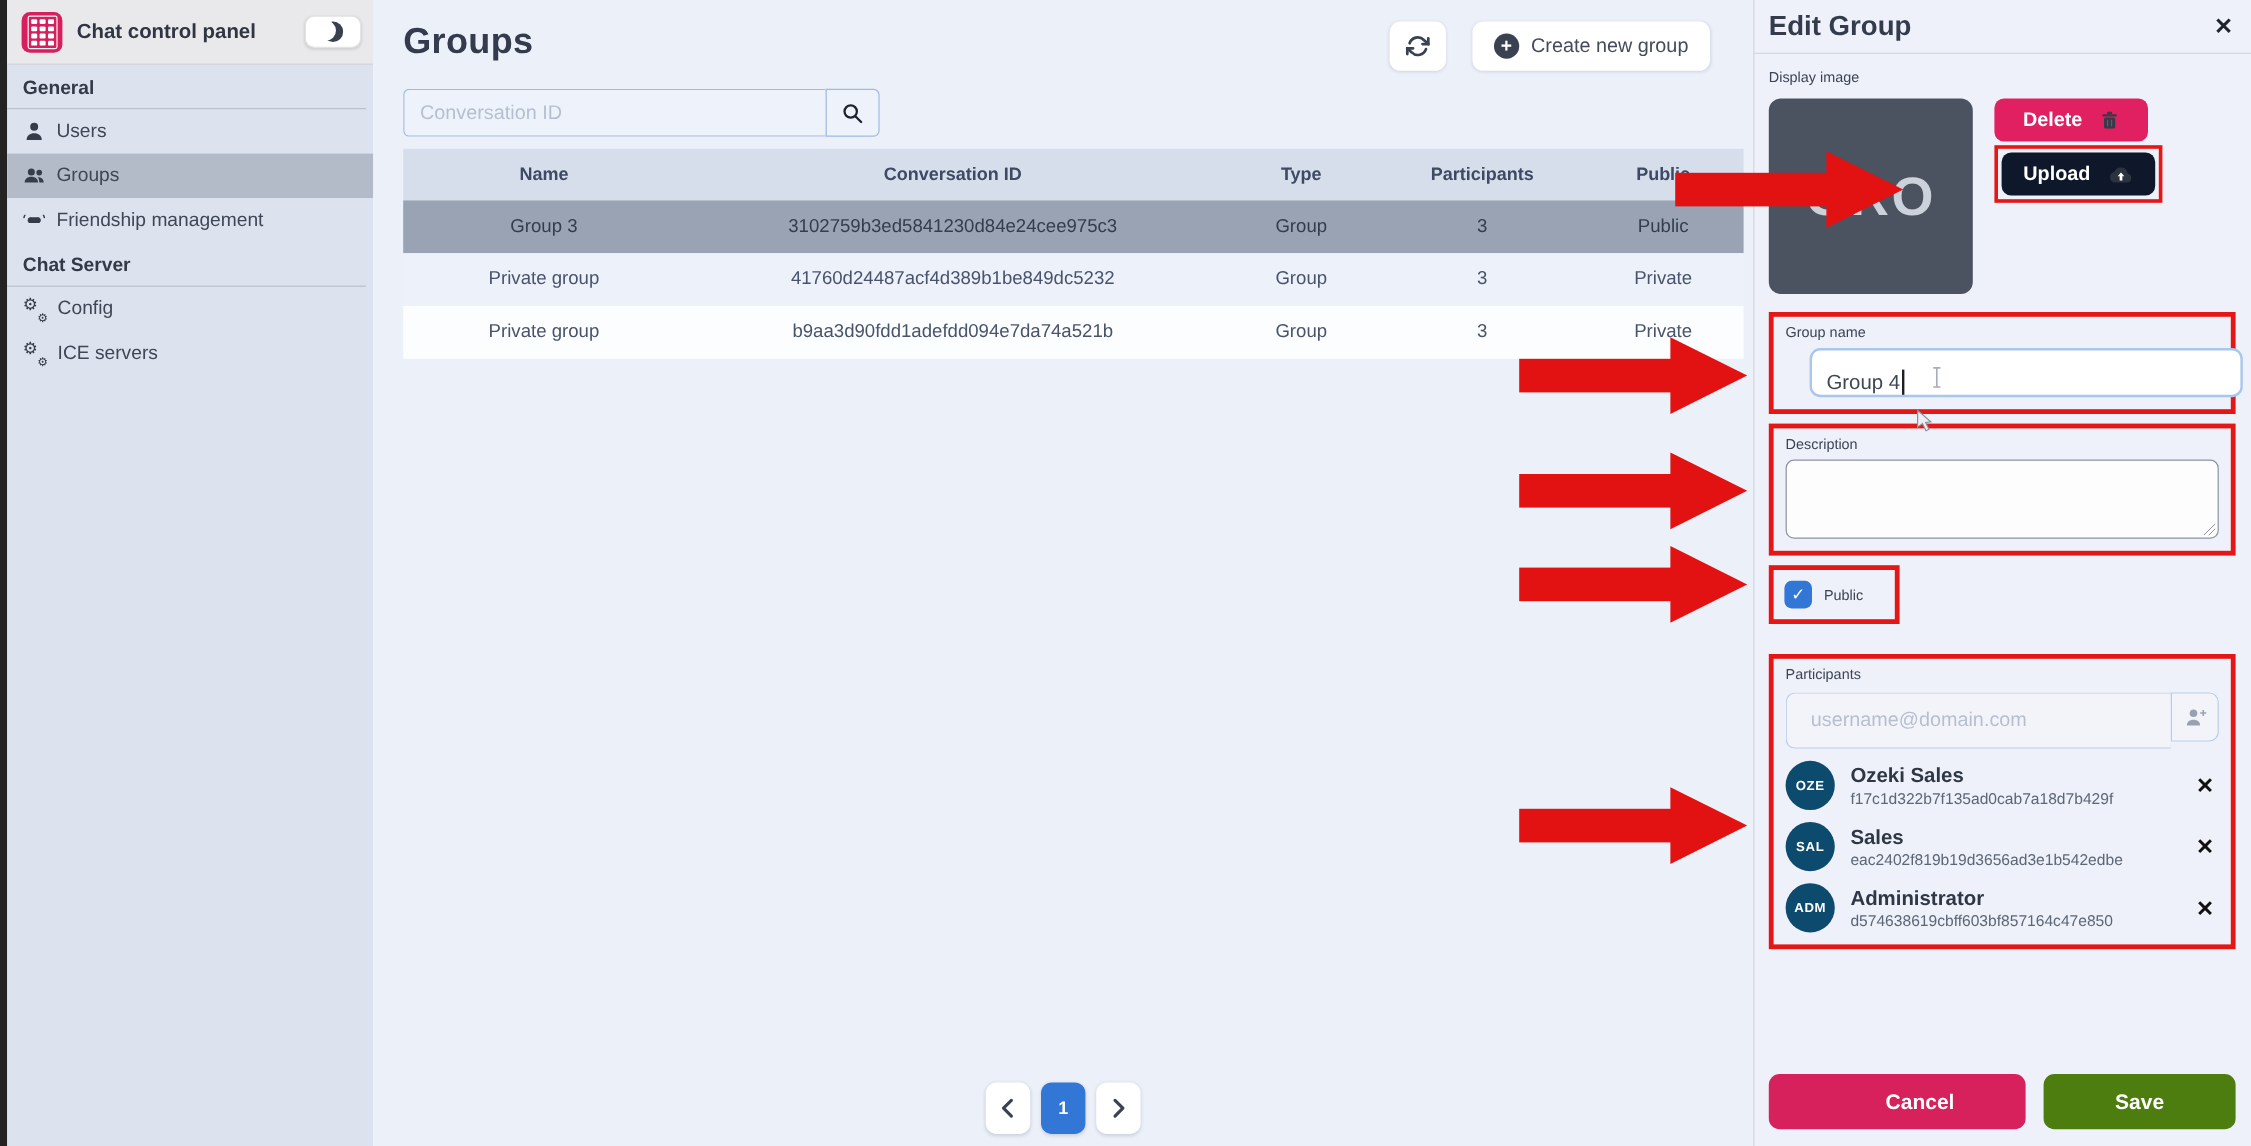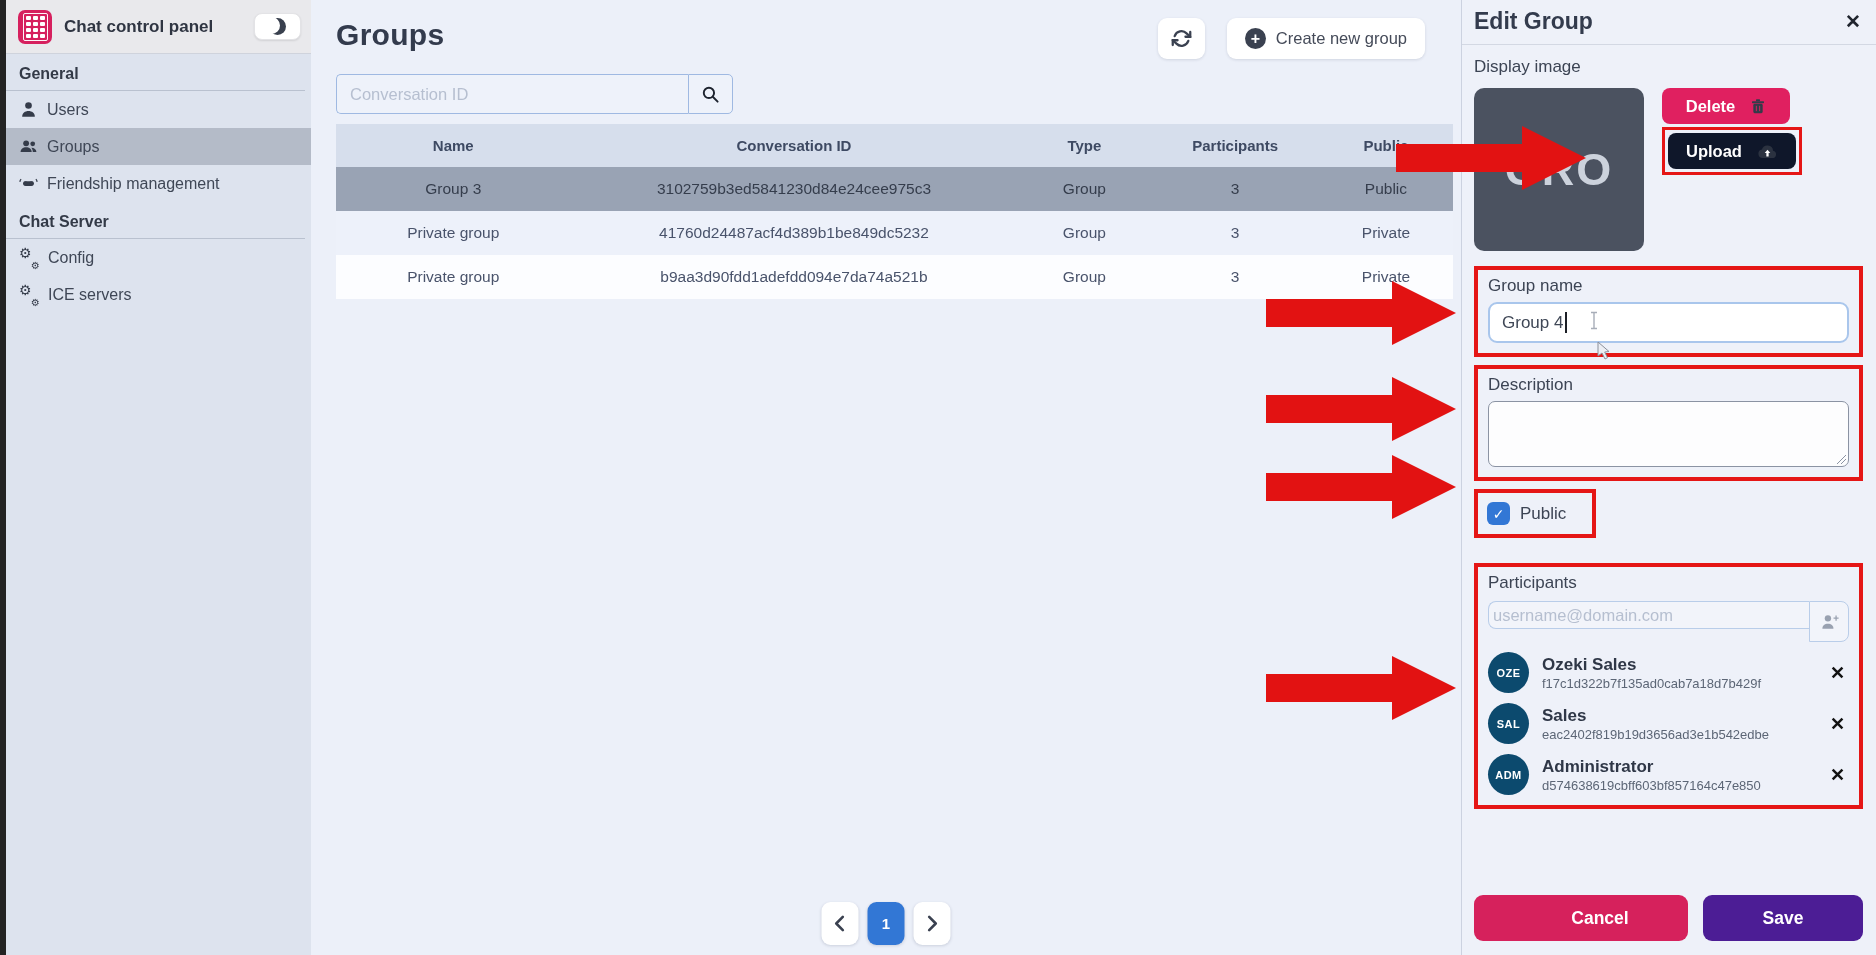"Display image" .field-label { font-size: 17px -> 12px }
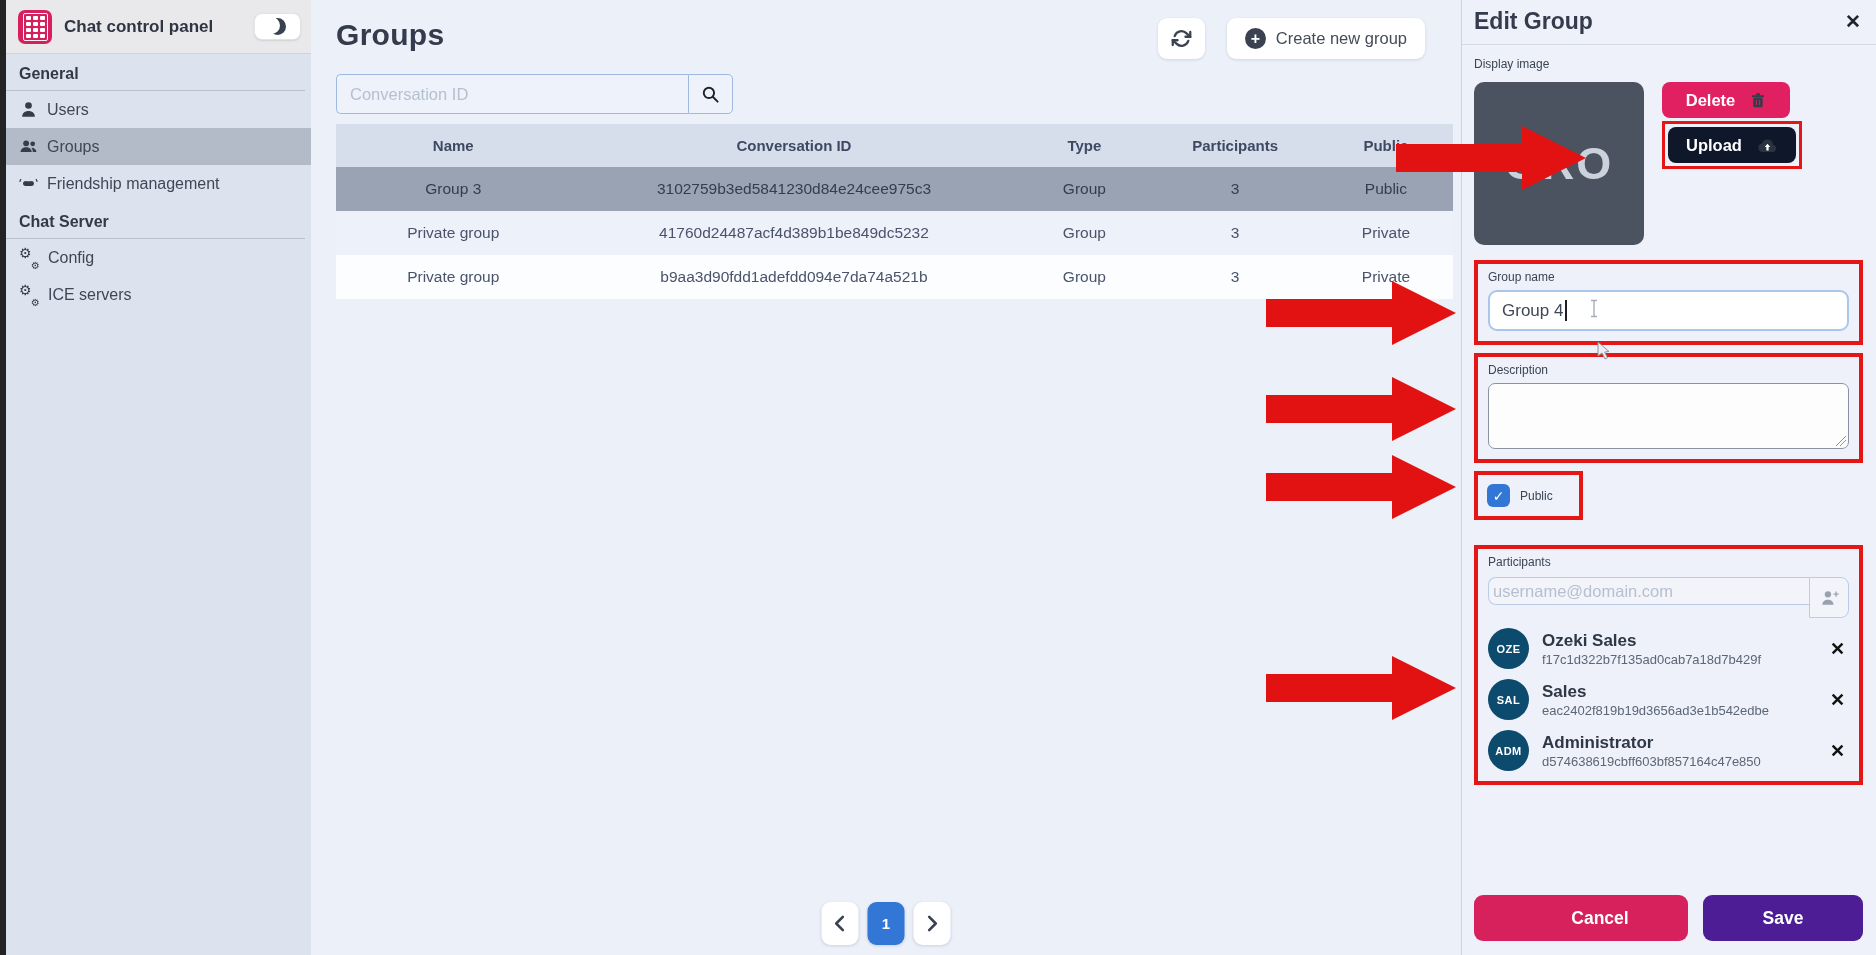"Group 4" .text-input { align-items: center -> flex-end; margin-left: none -> 20px }
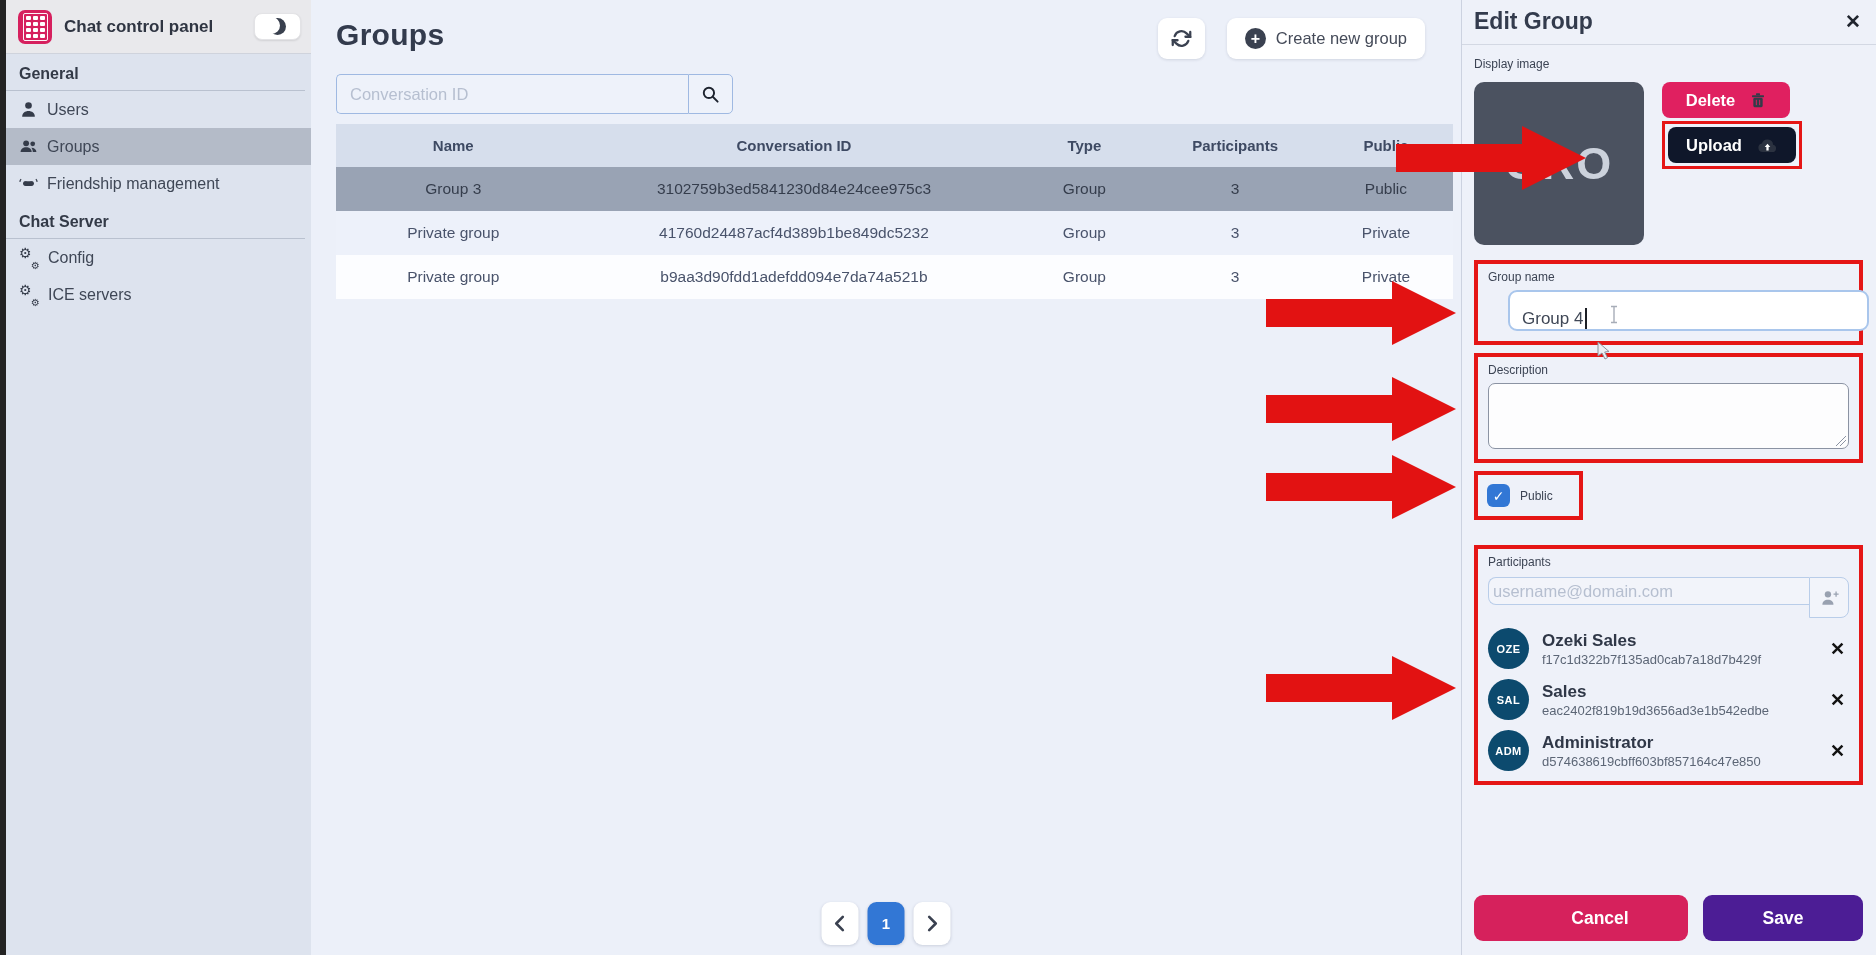"username@domain.com" .part-inputrow input { height: 28px -> 47px; padding: 0 4px -> 0 20px }
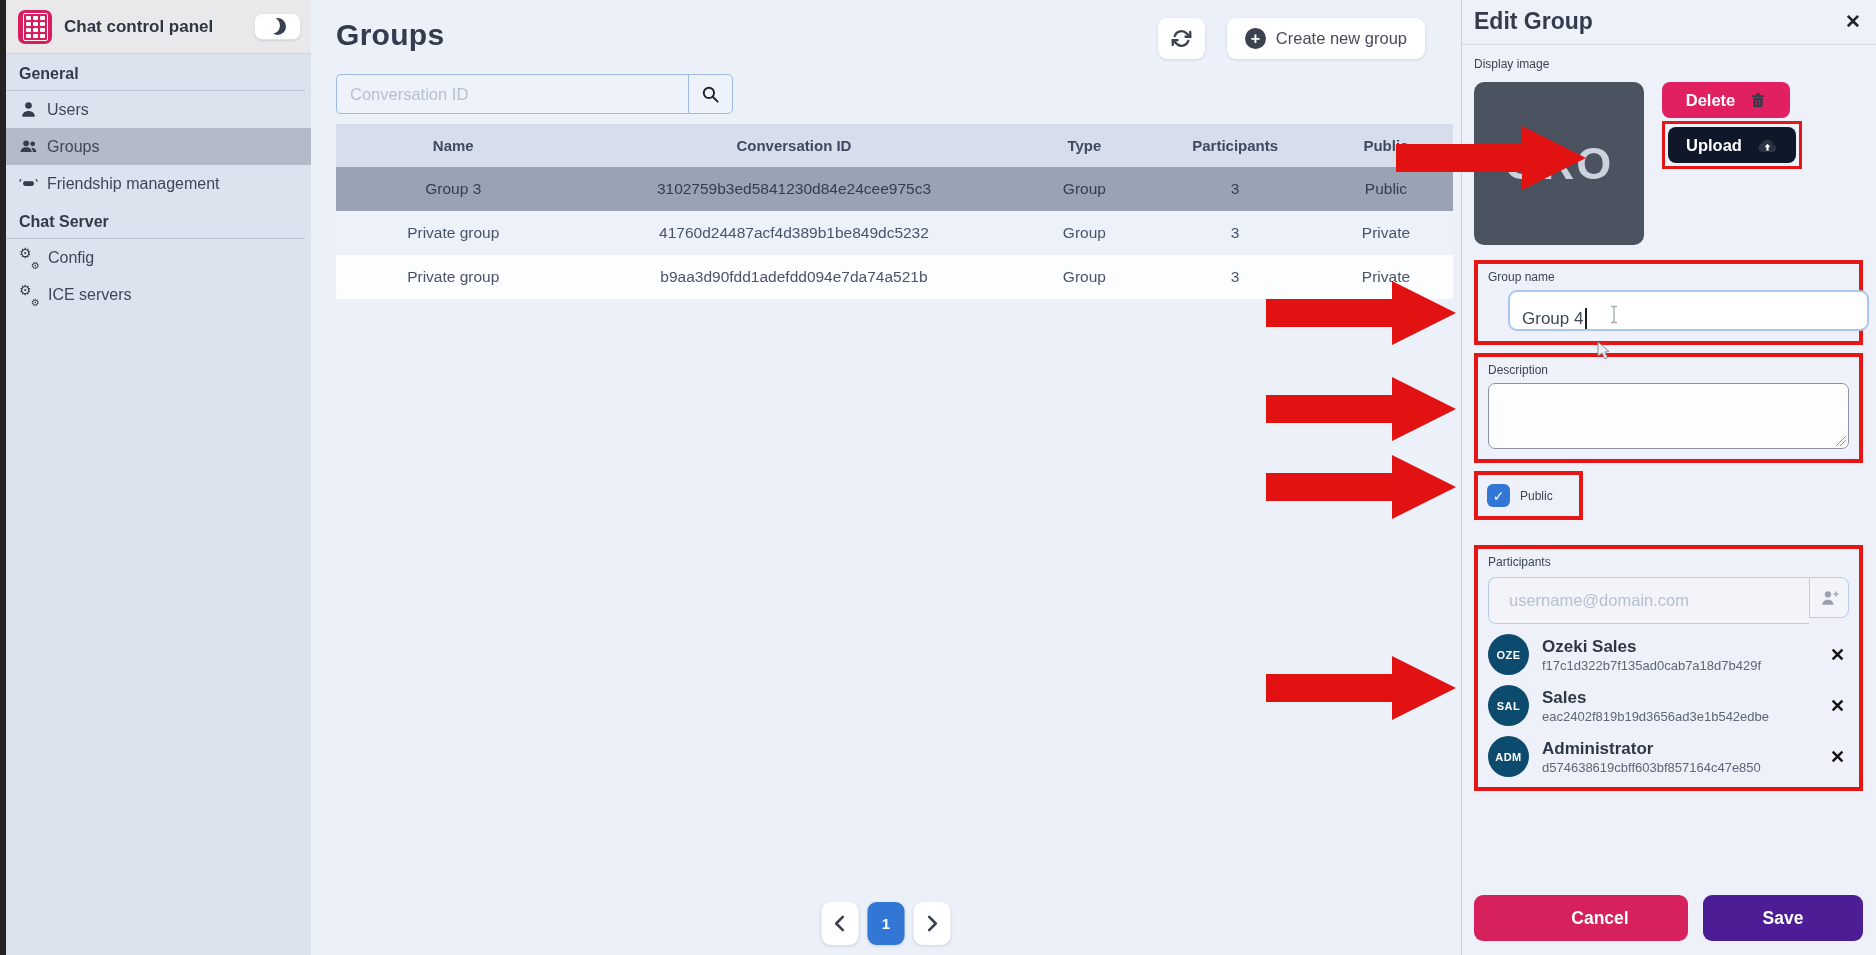"Save" .btn-save { background: #4c1d95 -> #4d7c0f }
